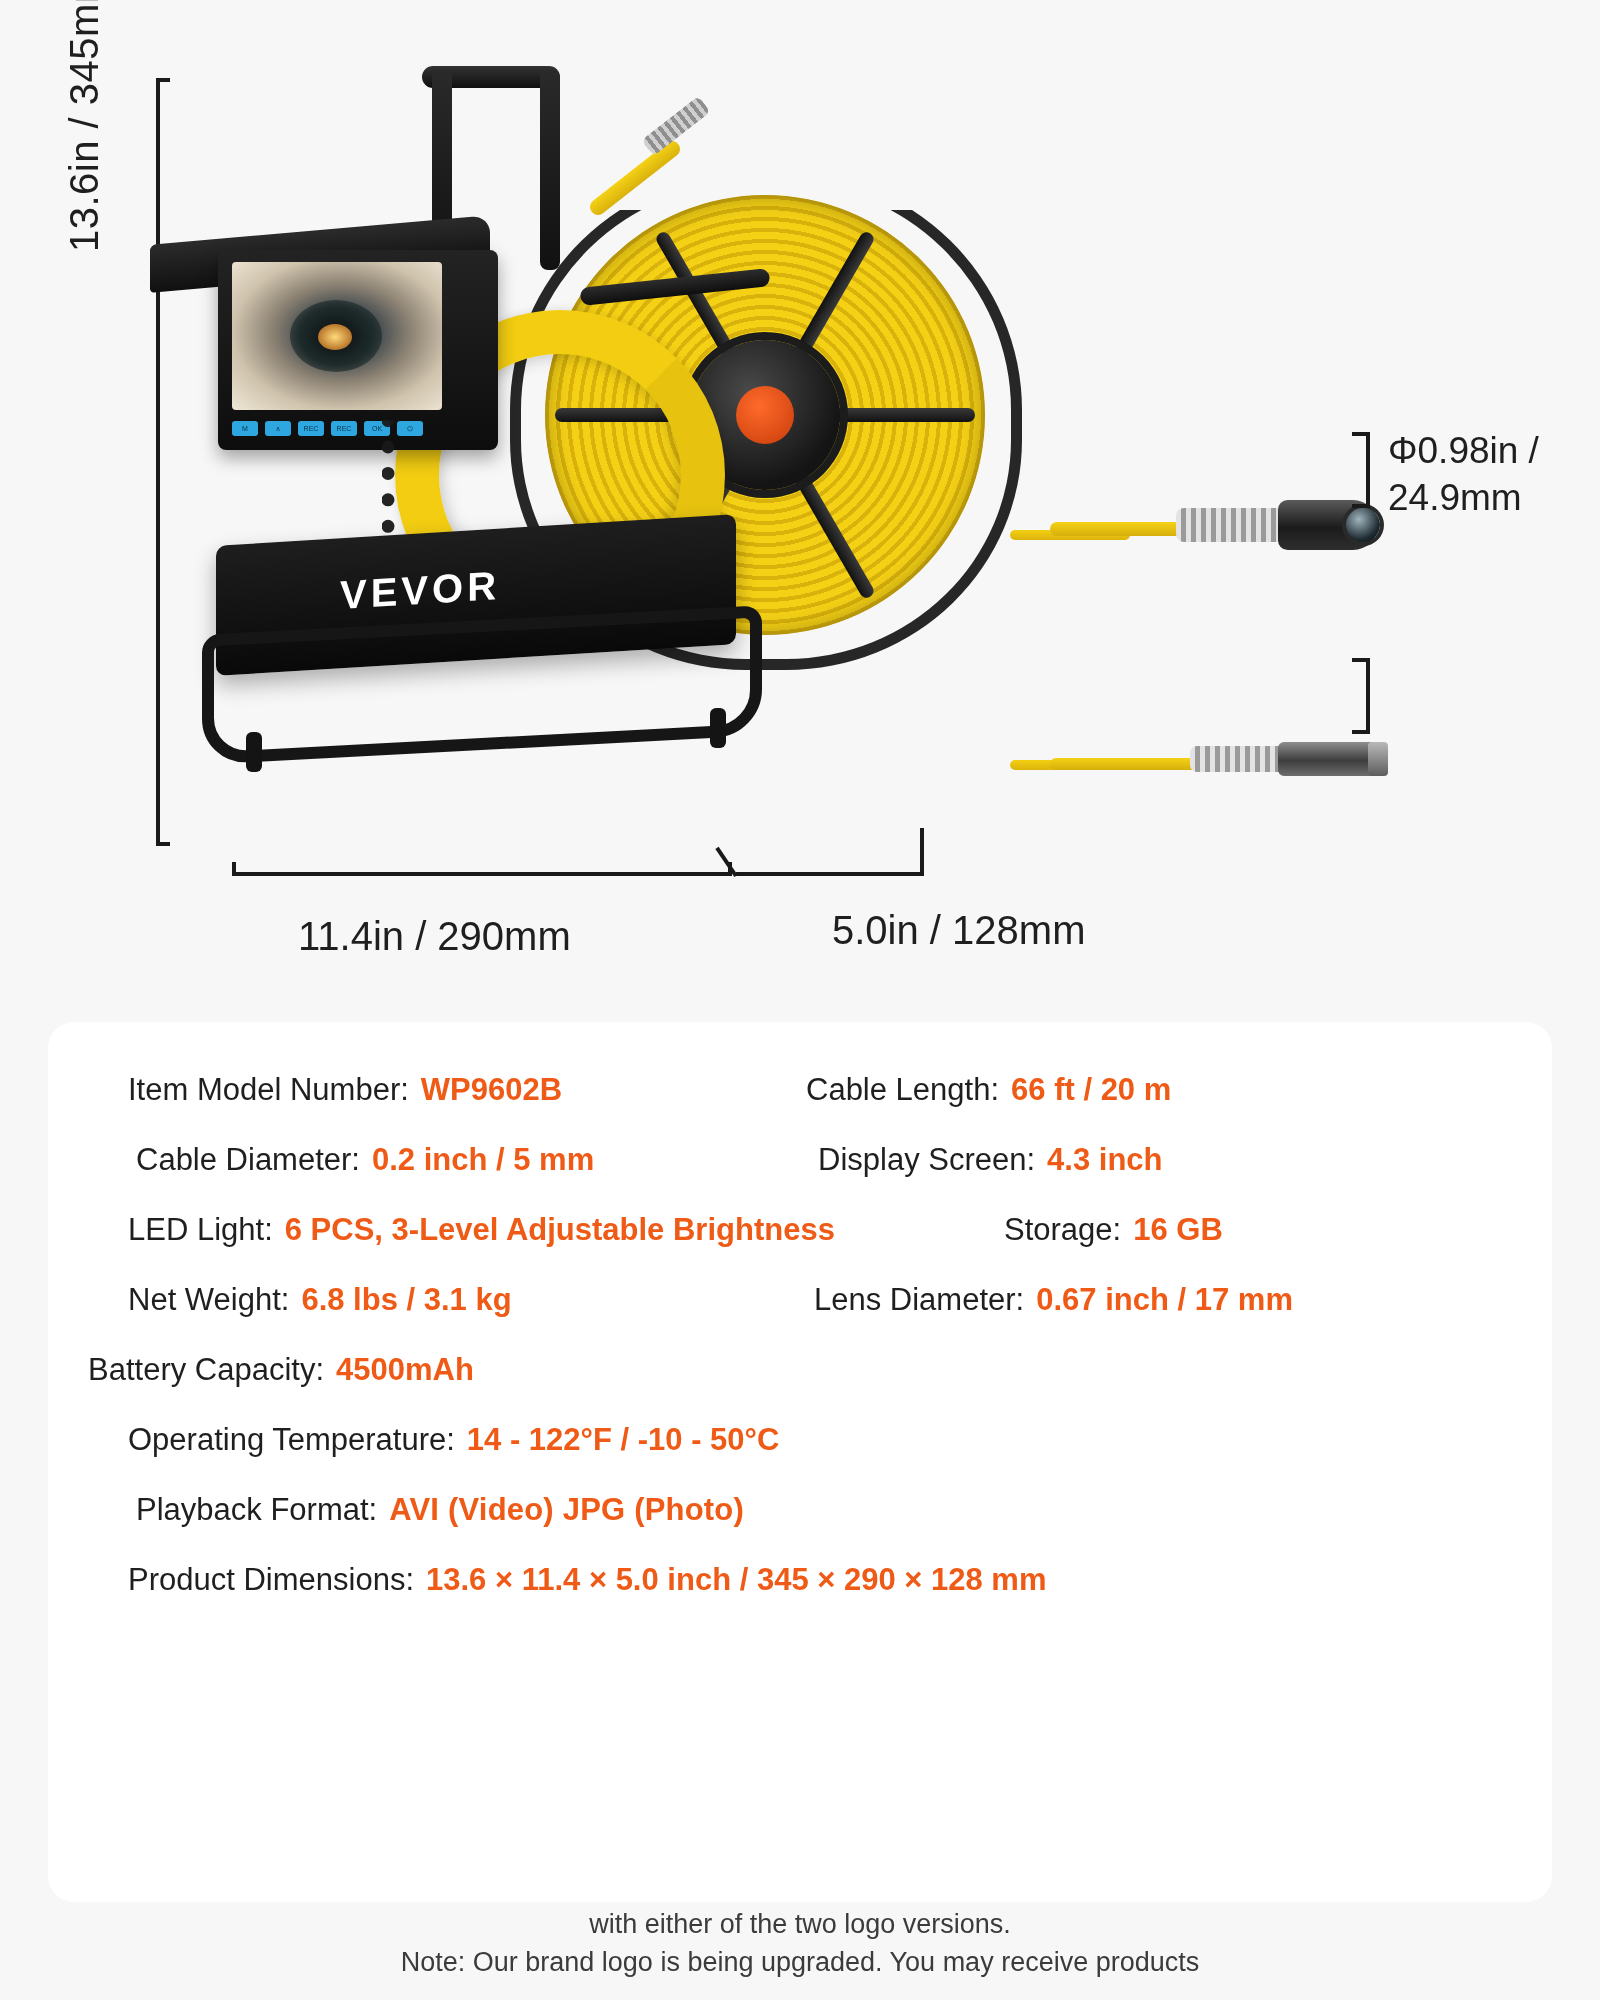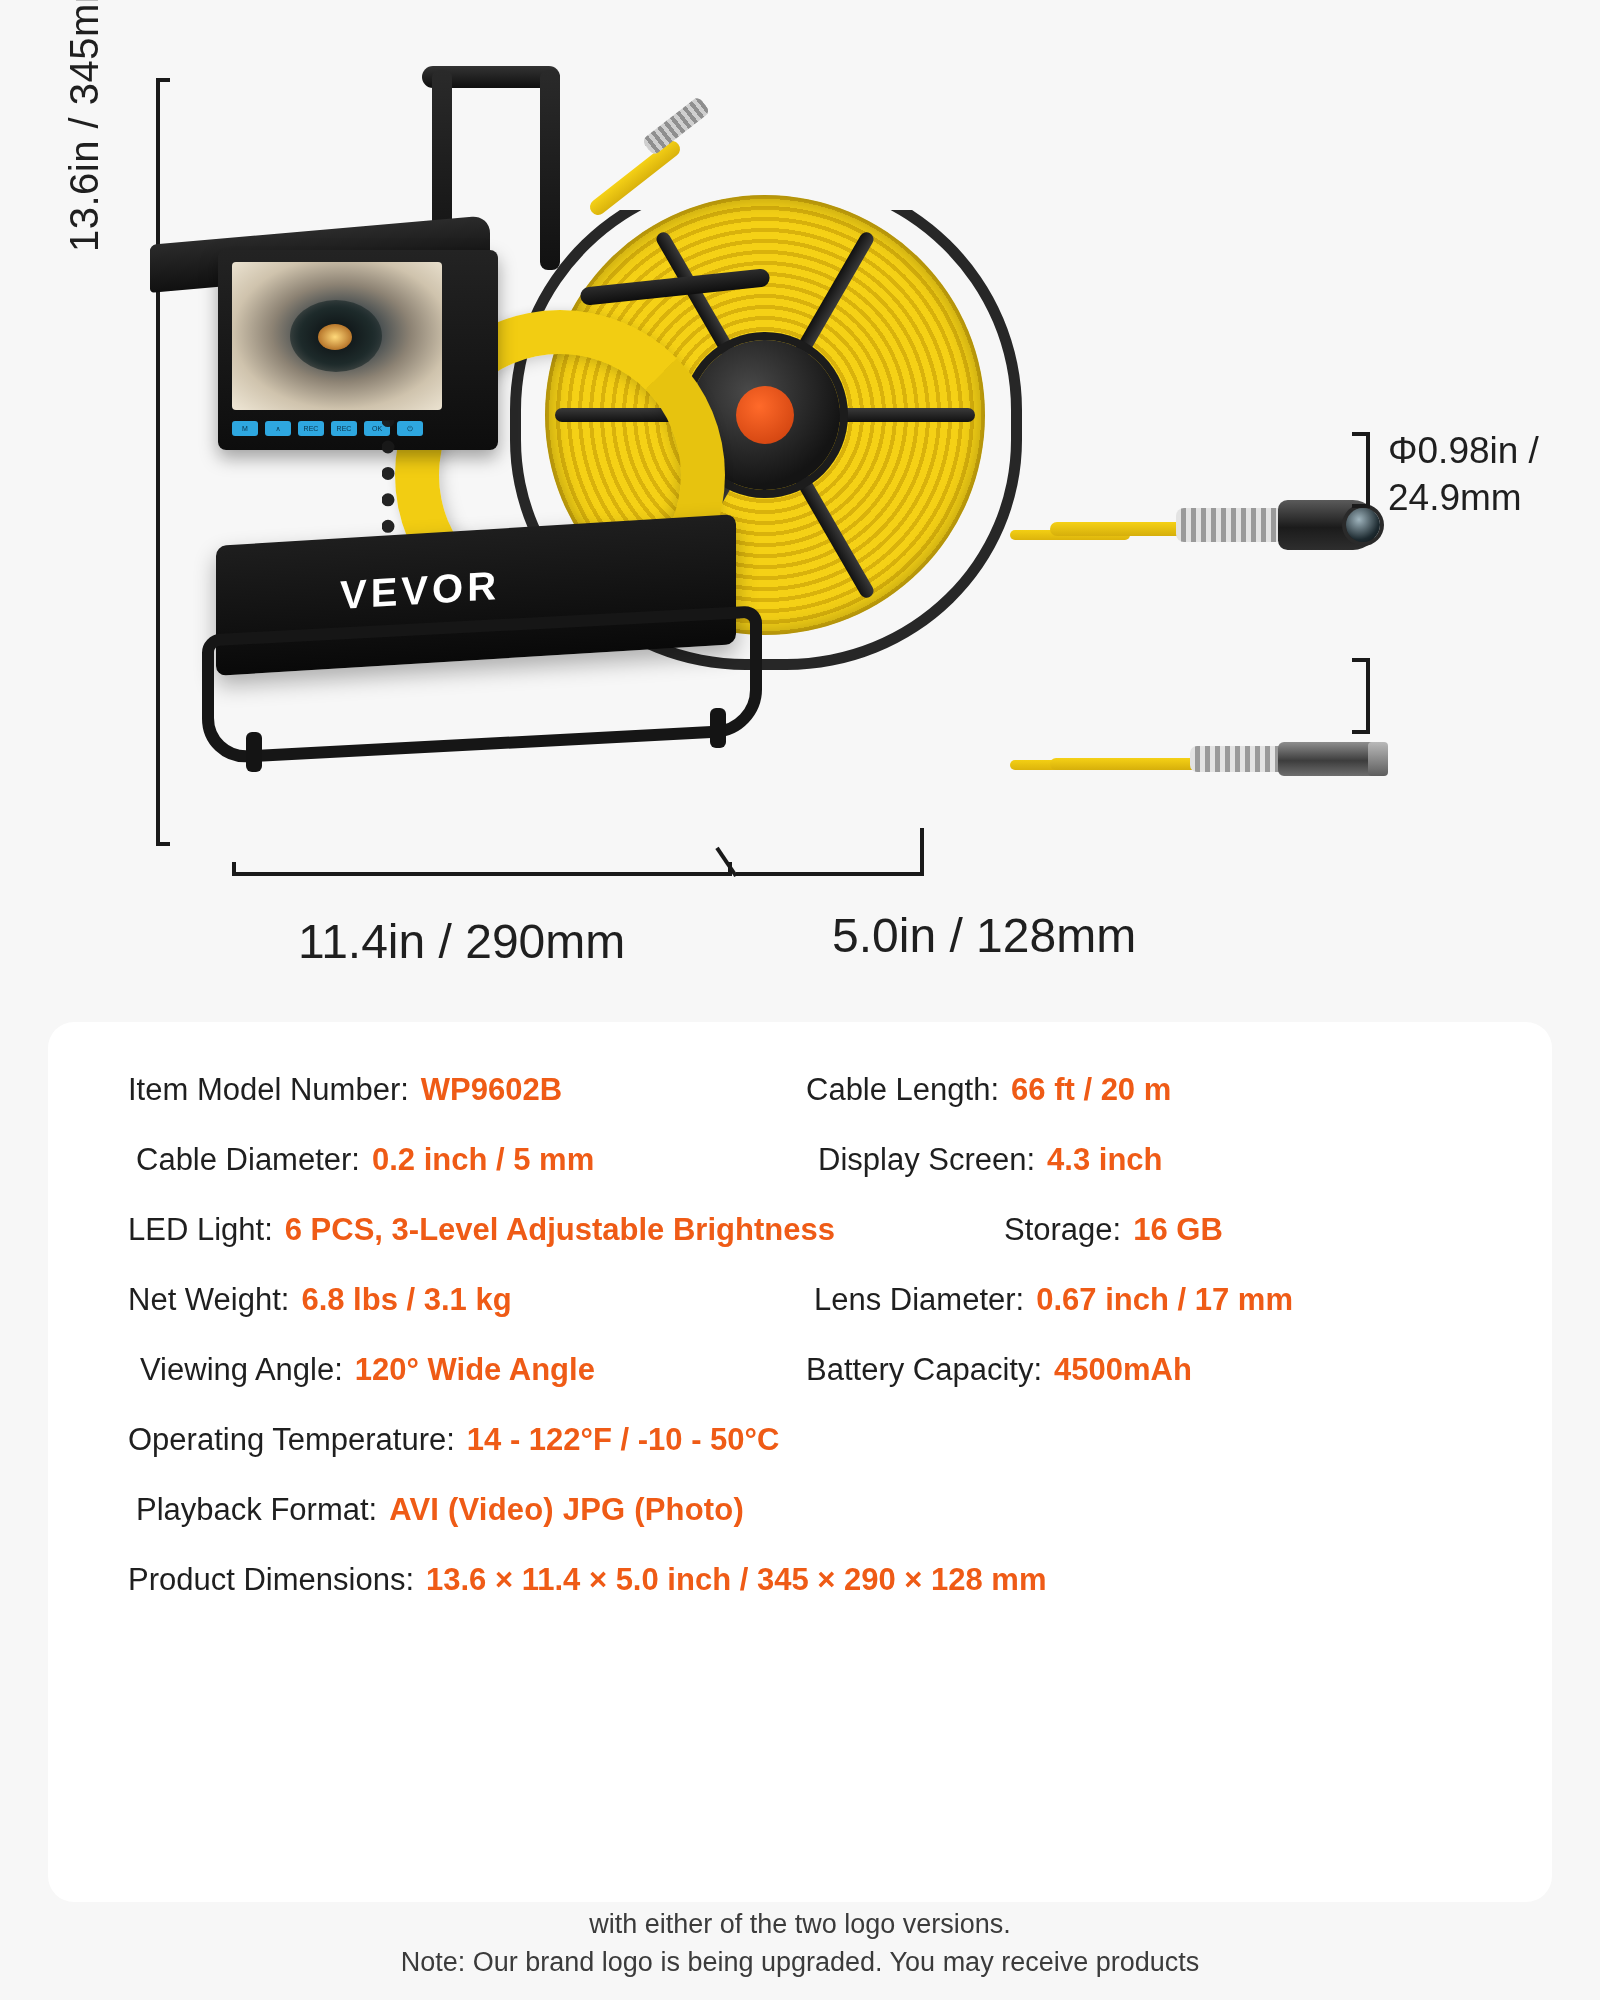"11.4in / 290mm" .hlabel { font-size: 48px -> 40px }
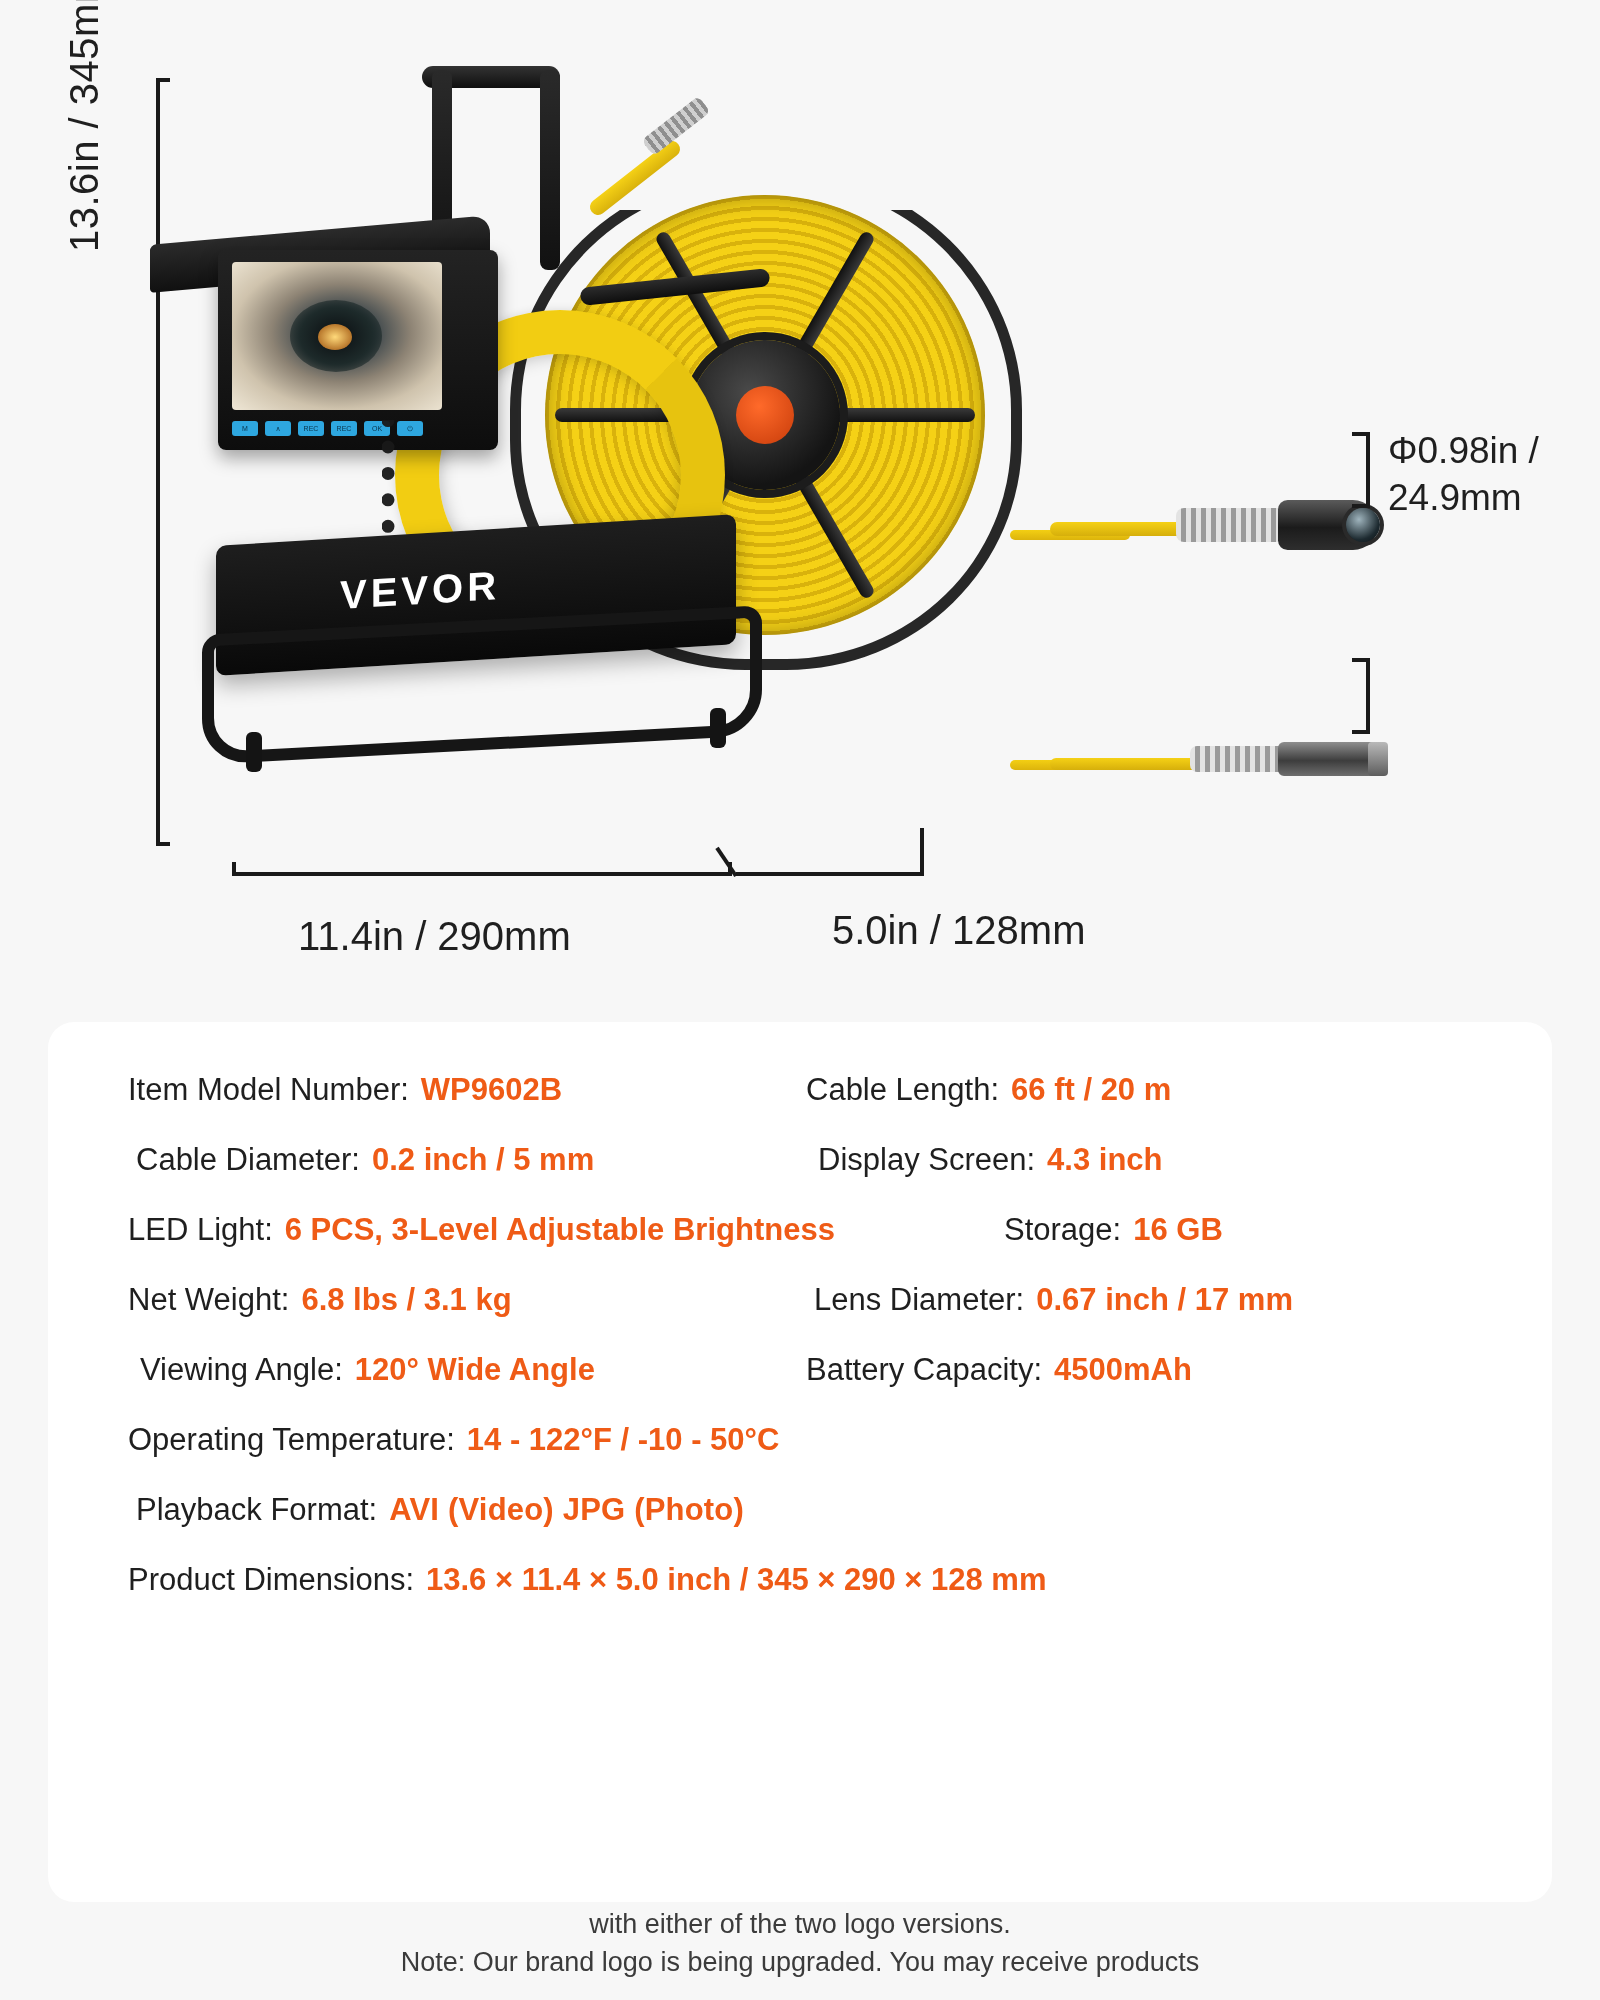"Viewing Angle:" div.spec-cellL { html: <div> <span>Viewing Angle:</span> <span>120° Wide Angle</span> </div> -> none }
